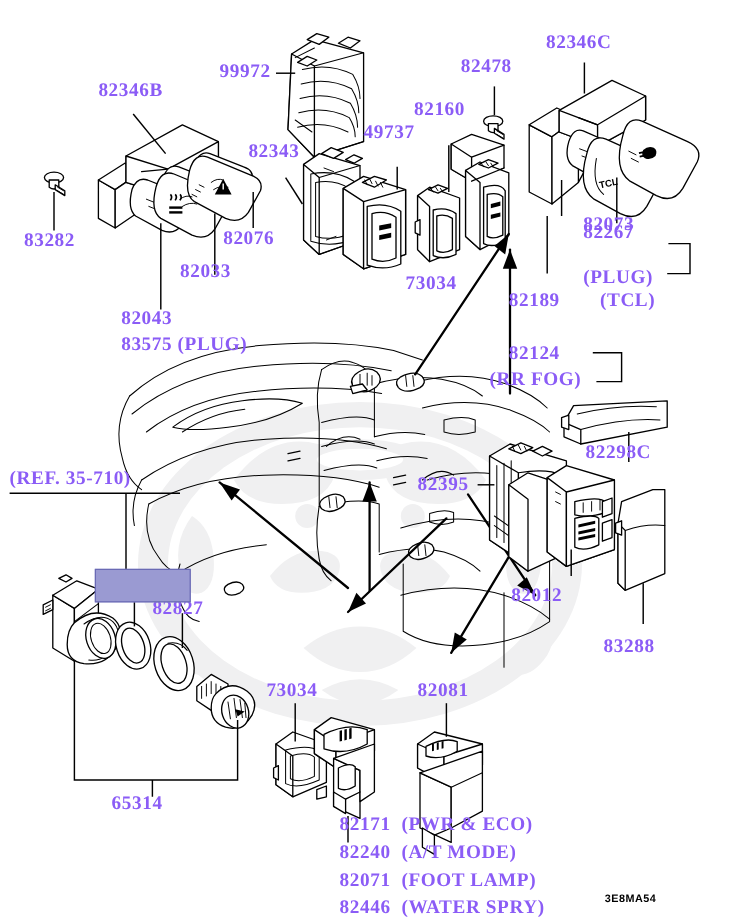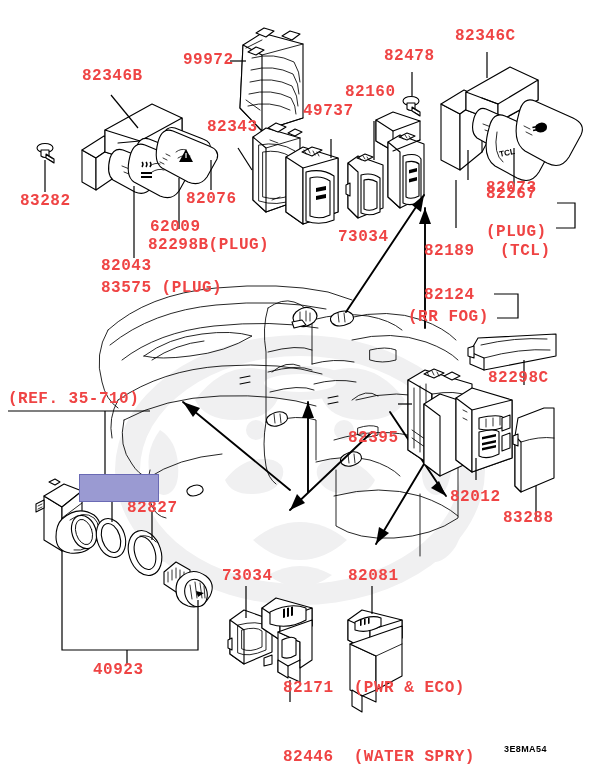"82346C" .lbl { color: #ef4444 -> #8b5cf6; font-family: Liberation Mono, monospace -> Liberation Serif, serif }
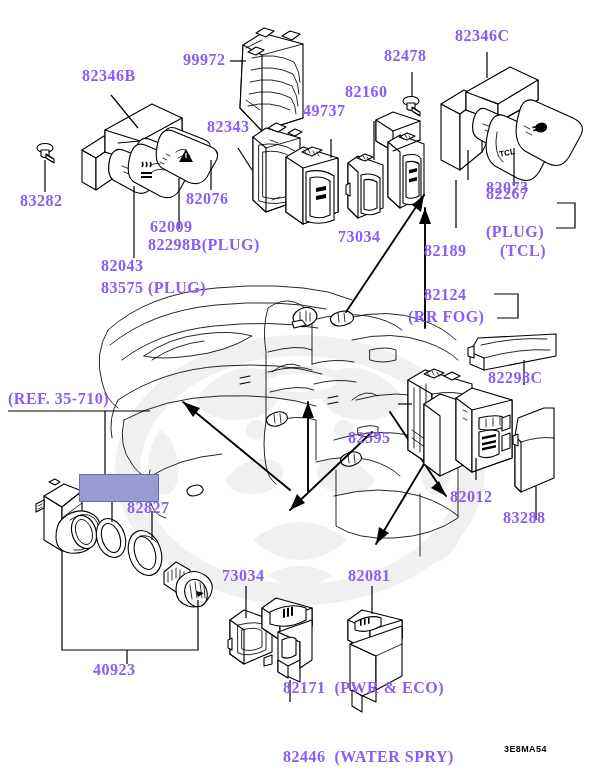"62009" div.lbl { text: 62009 -> 82033 }
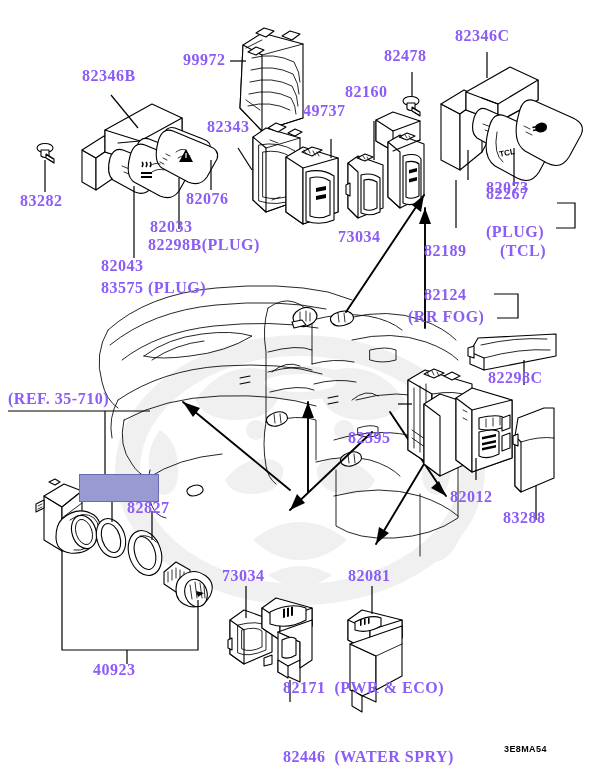"82298B(PLUG)" div.lbl { html: <div>82298B(PLUG)</div> -> none }
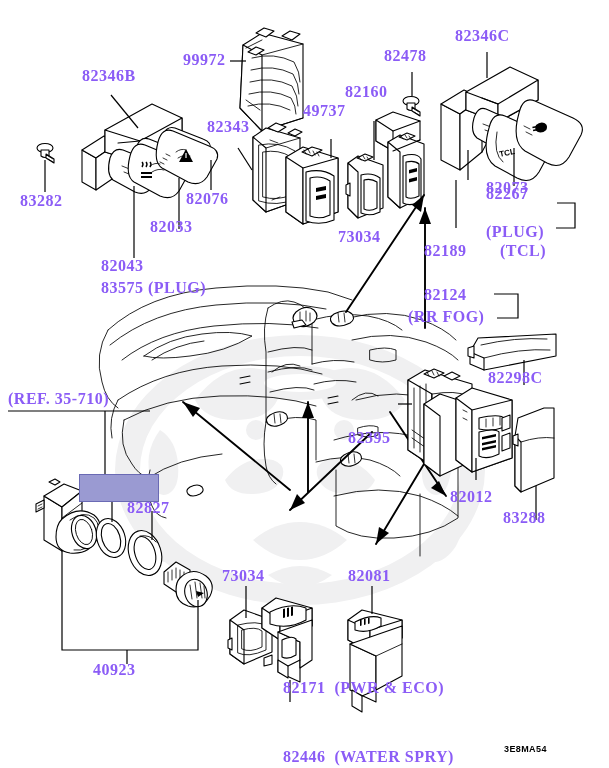"82395" div.lbl { margin-top: 34px -> none }
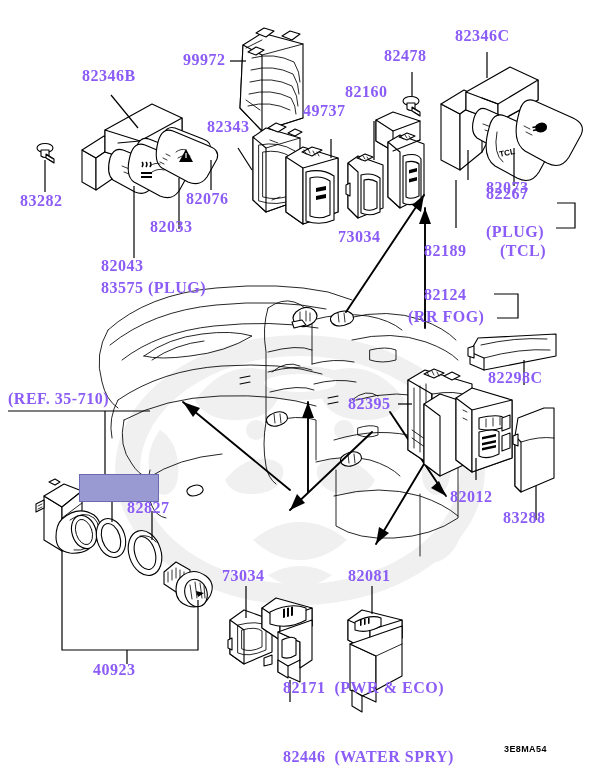"82012" div.lbl { left: 450px -> 426px }
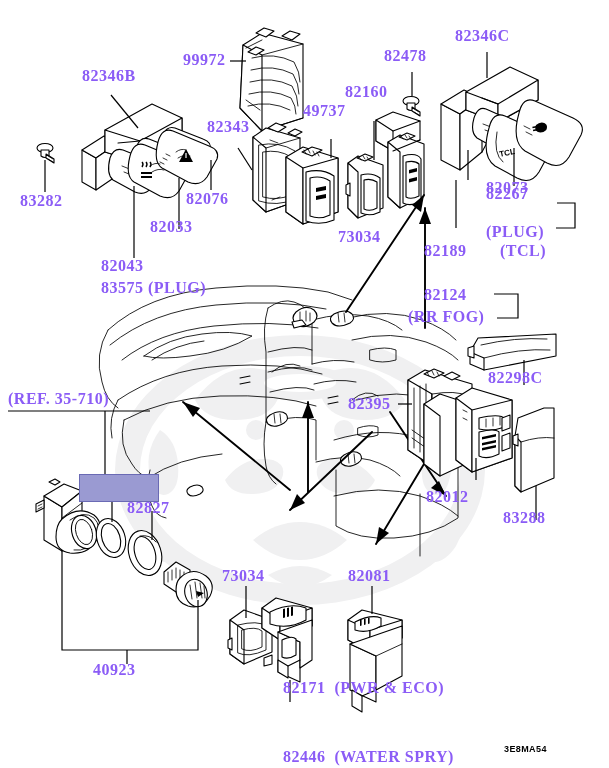"83288" div.lbl { top: 510px -> 531px }
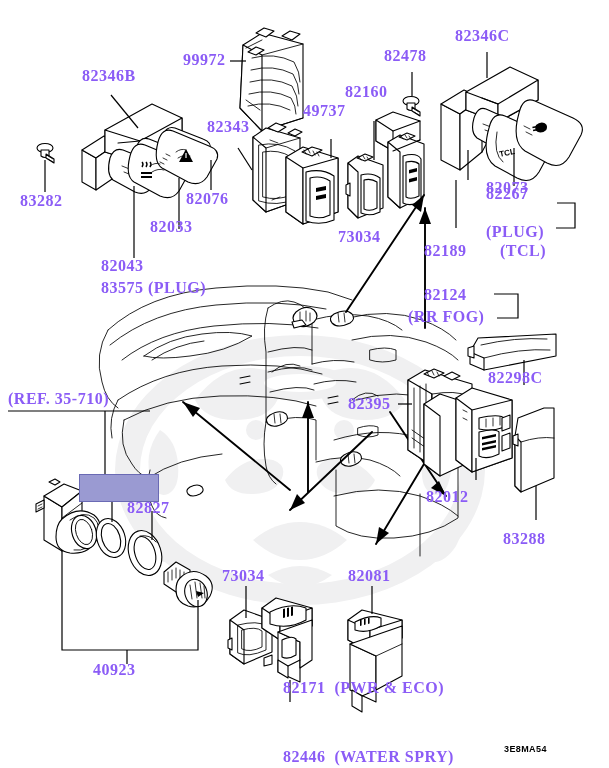"40923" div.lbl { text: 40923 -> 65314 }
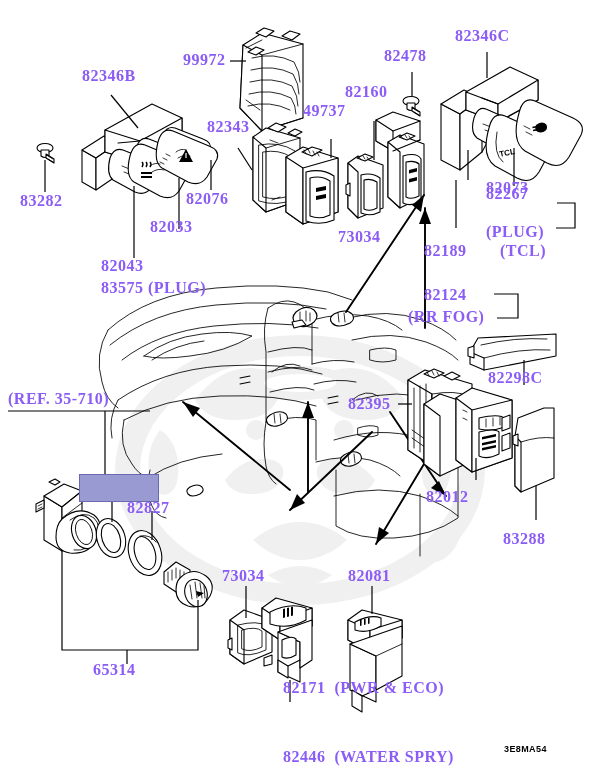"82240 (A/T MODE)" div.lbl { html: none -> <div>82240 (A/T MODE)</div> }
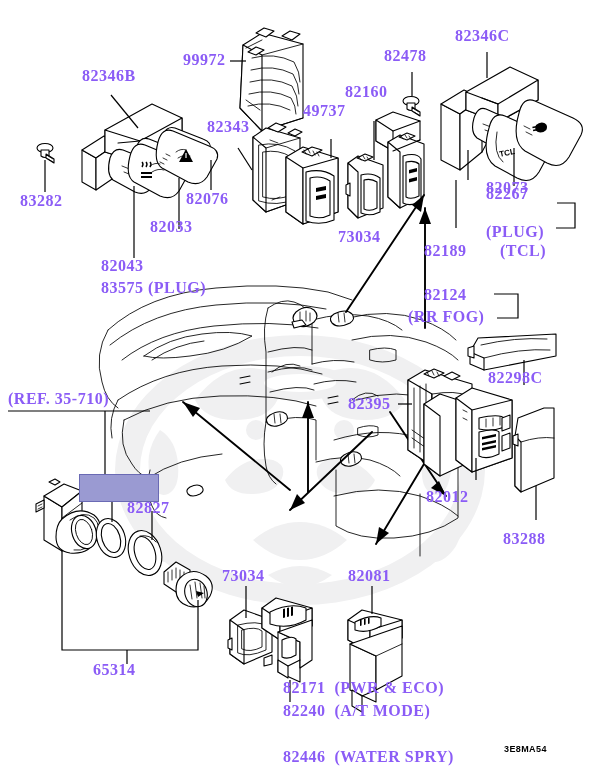"82071 (FOOT LAMP)" div.lbl { html: none -> <div>82071 (FOOT LAMP)</div> }
